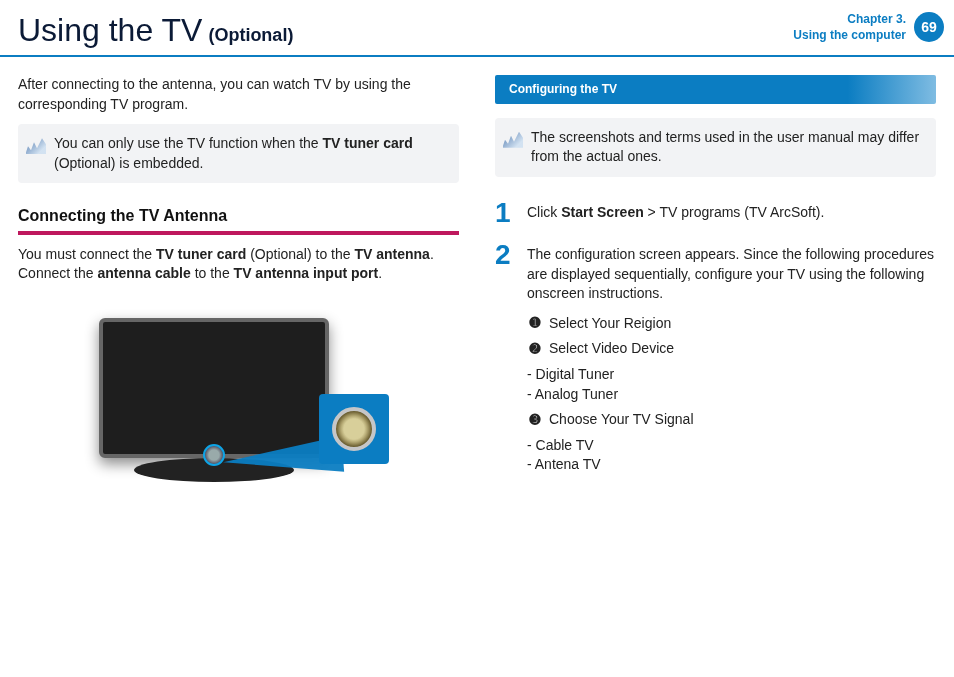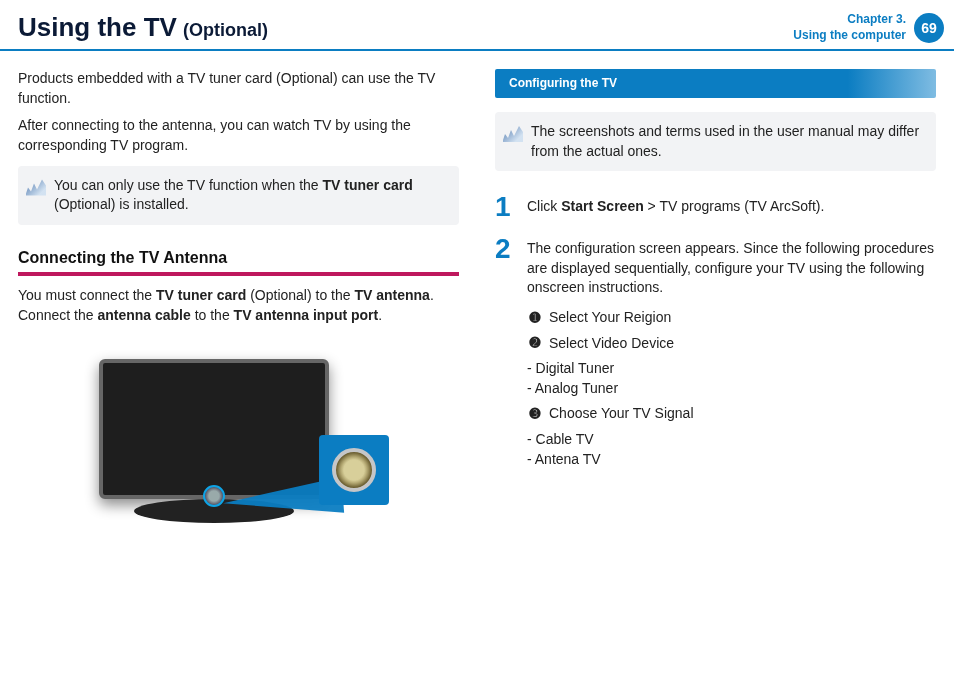"Using the TV" .title-main { font-size: 26px -> 32px; font-weight: 700 -> 400 }
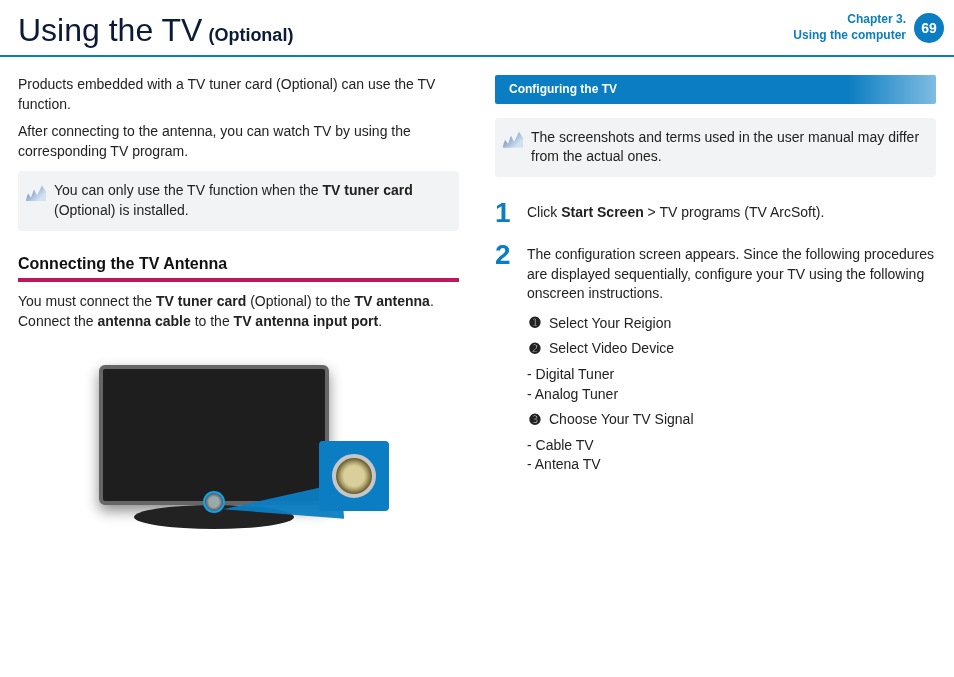"Chapter 3." .header-right { align-items: flex-end -> flex-start }
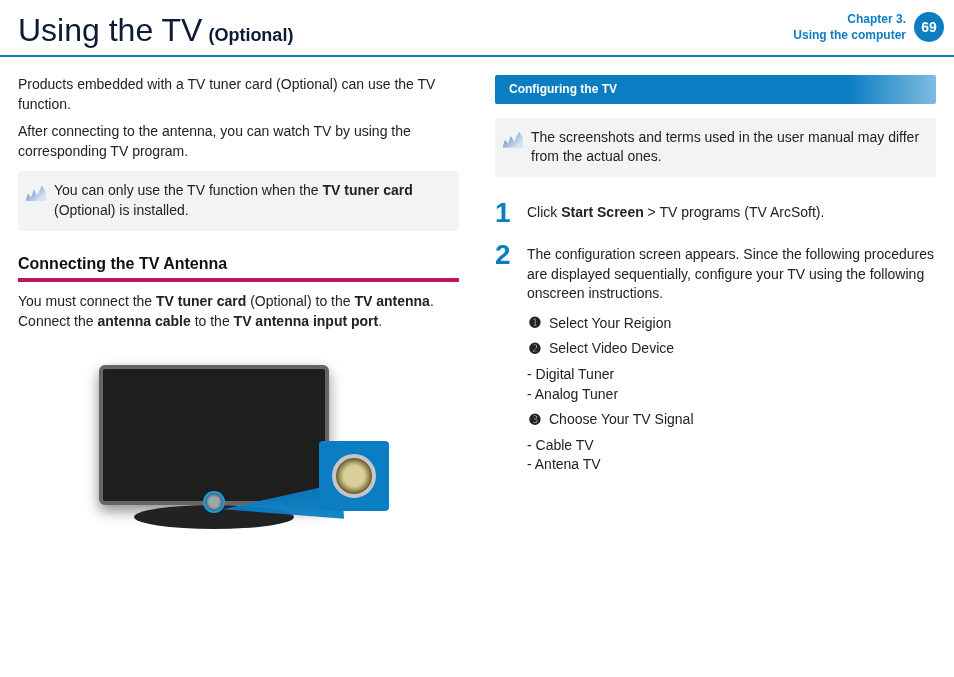"Products embedded with a TV" p.para { html: <p>Products embedded with a TV tuner card (Optional) can use the TV function.</p> -> none }
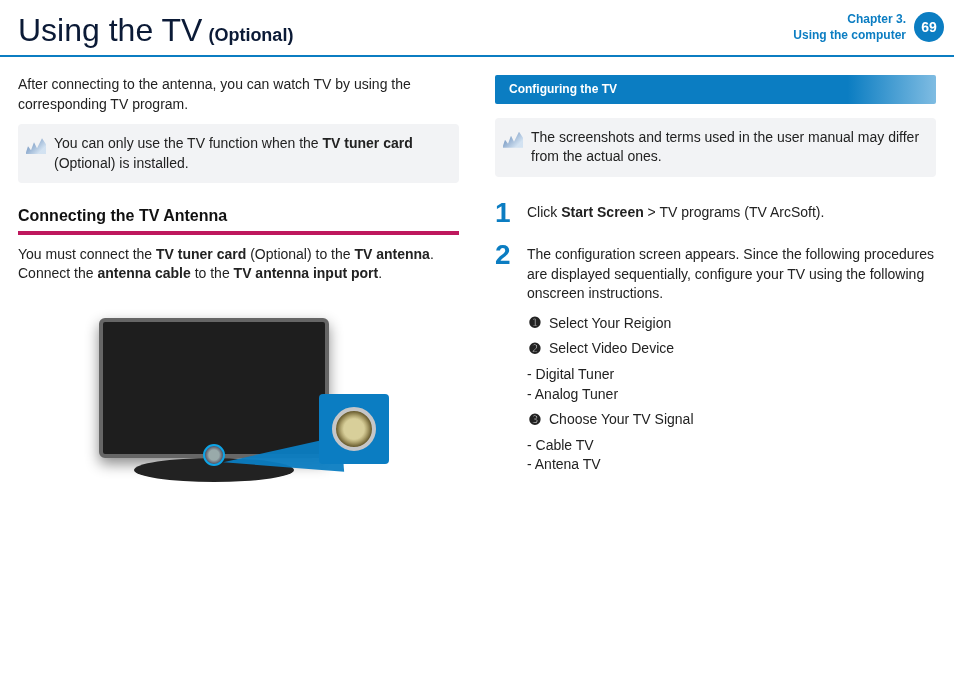"(Optional) is installed." span { text: installed -> embedded }
